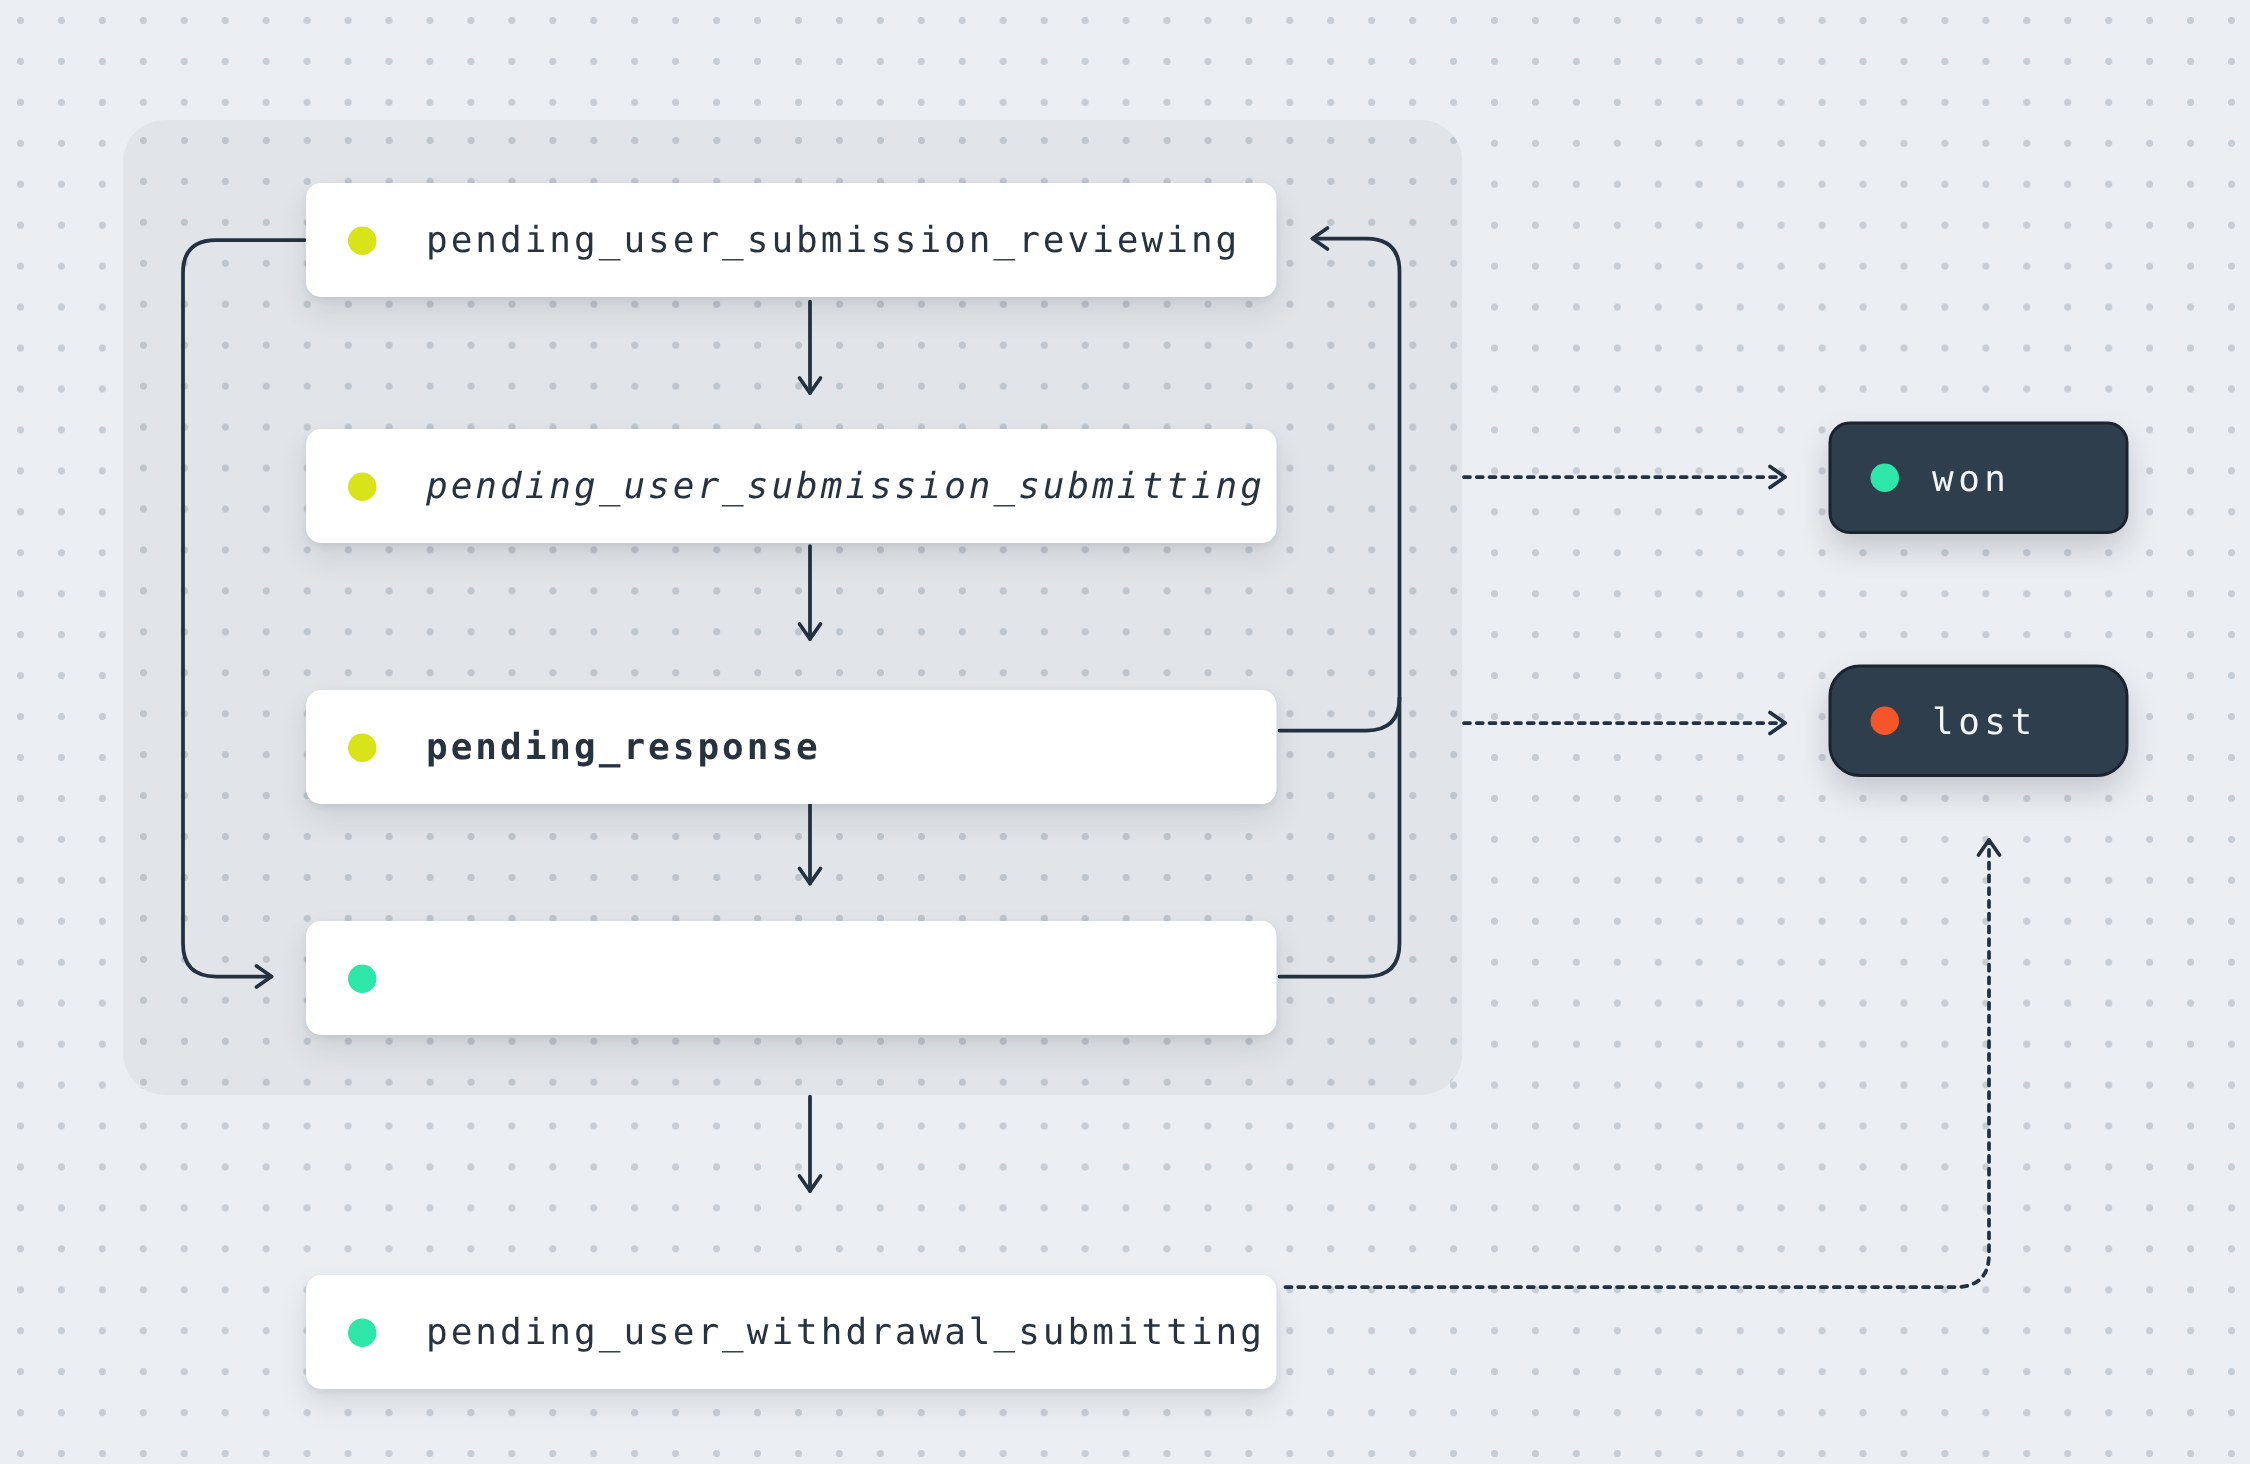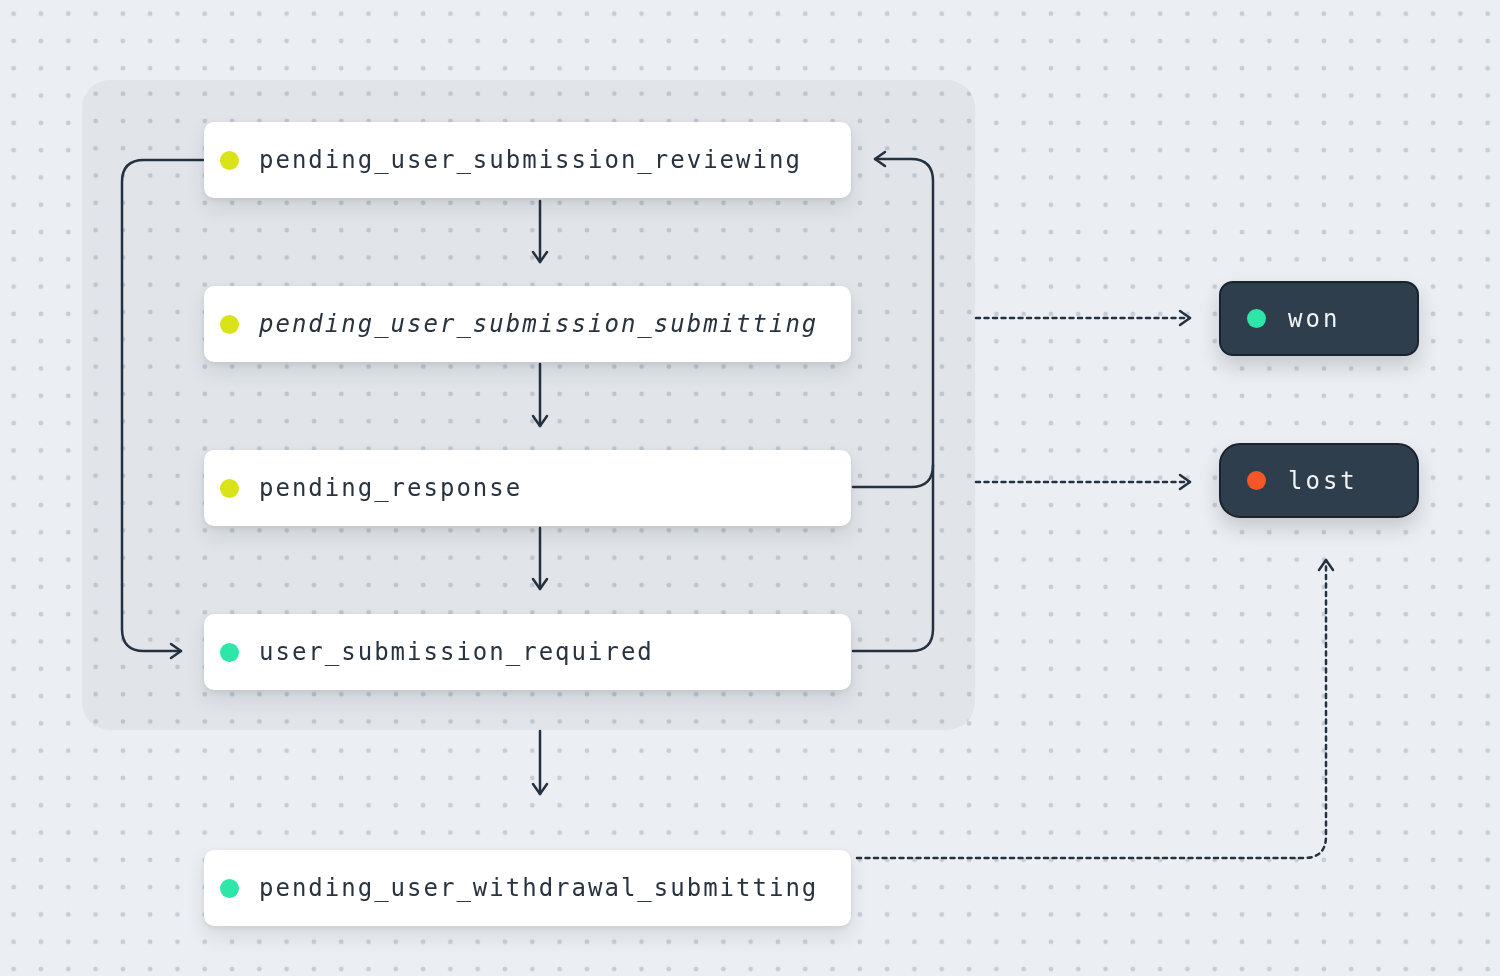"pending_user_submission_reviewing" .state-node { gap: 20px -> 33px; padding-left: 16px -> 28px }
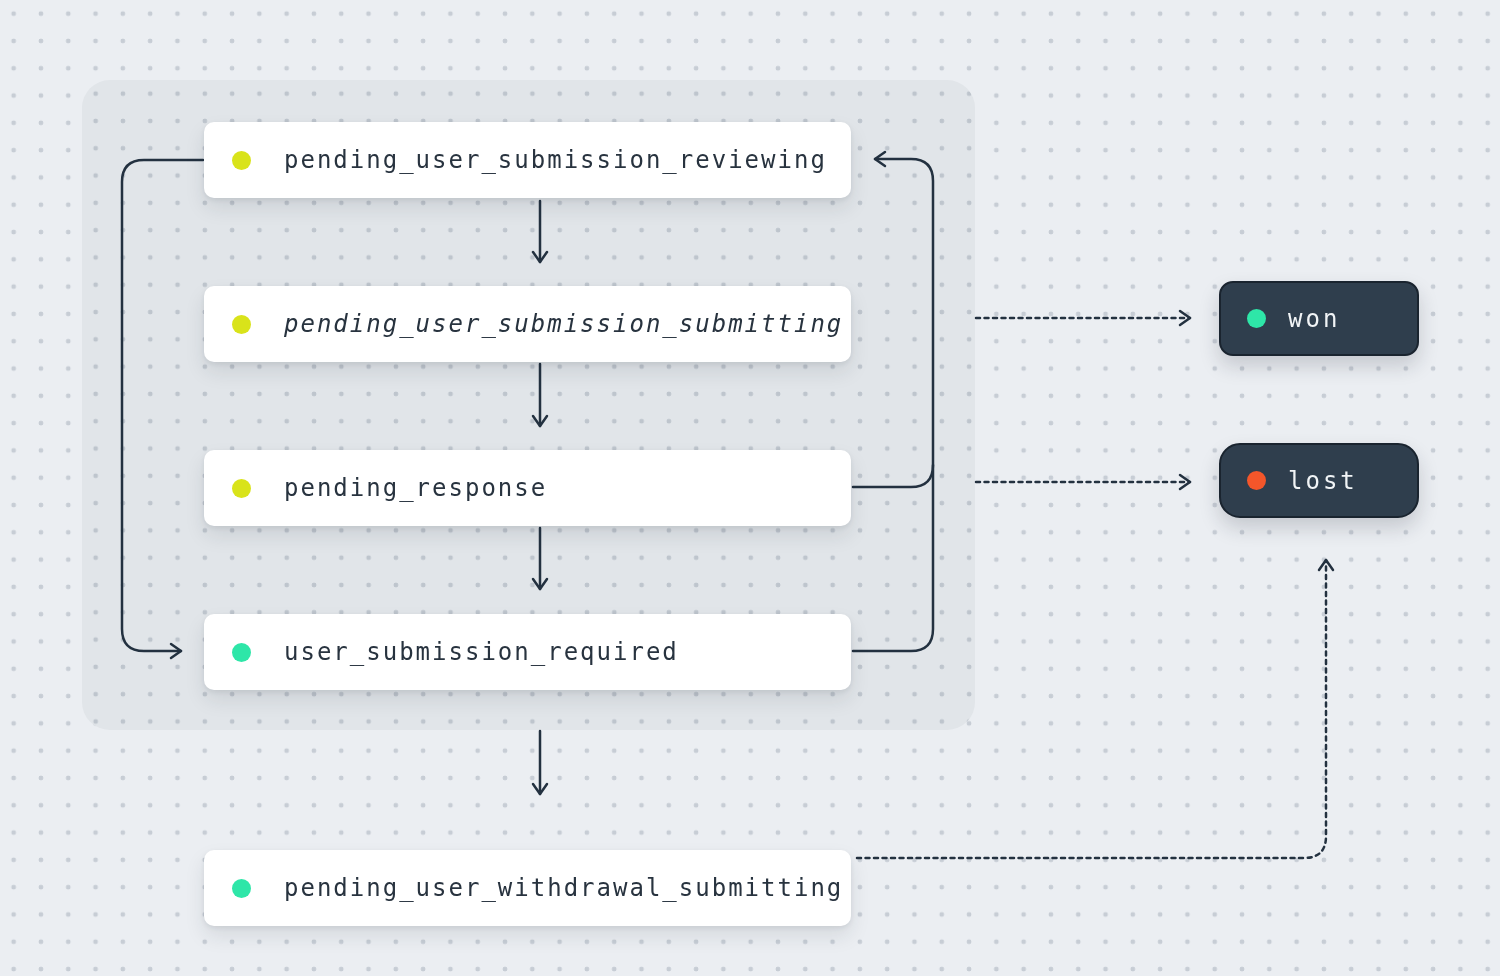"pending_response" .n-response { font-weight: none -> bold; top: 450px -> 460px }
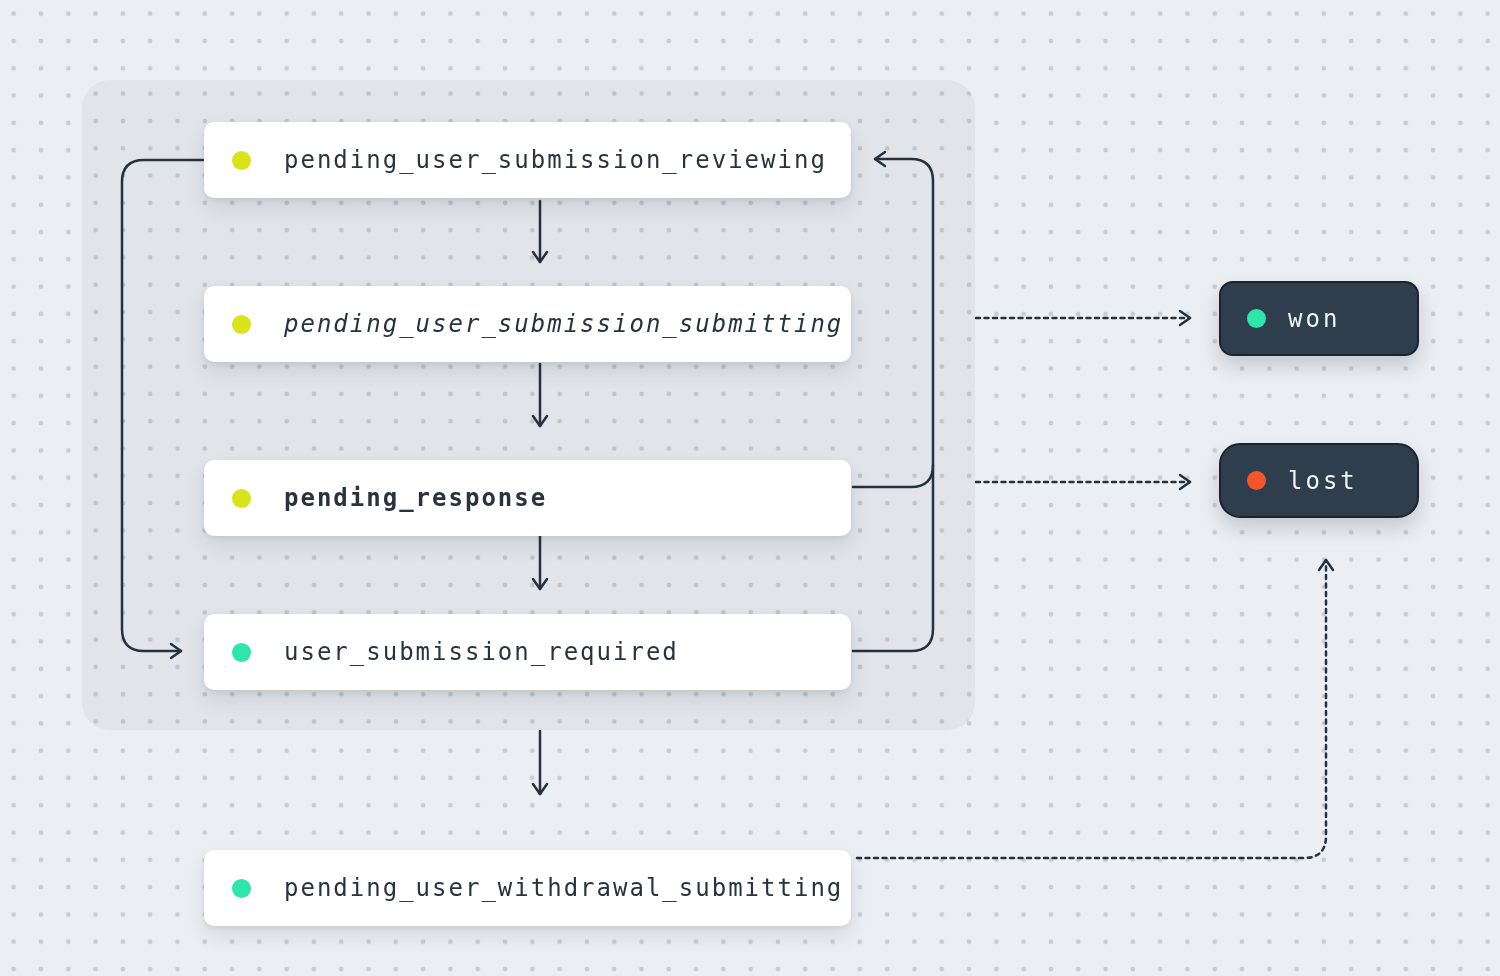"user_submission_required" span.label { html: <span>user_submission_required</span> -> none }
